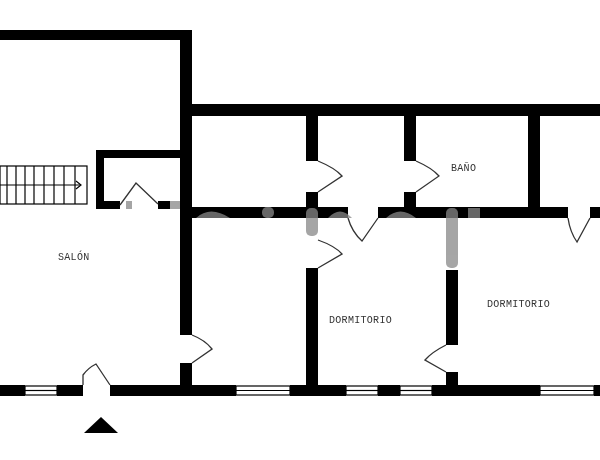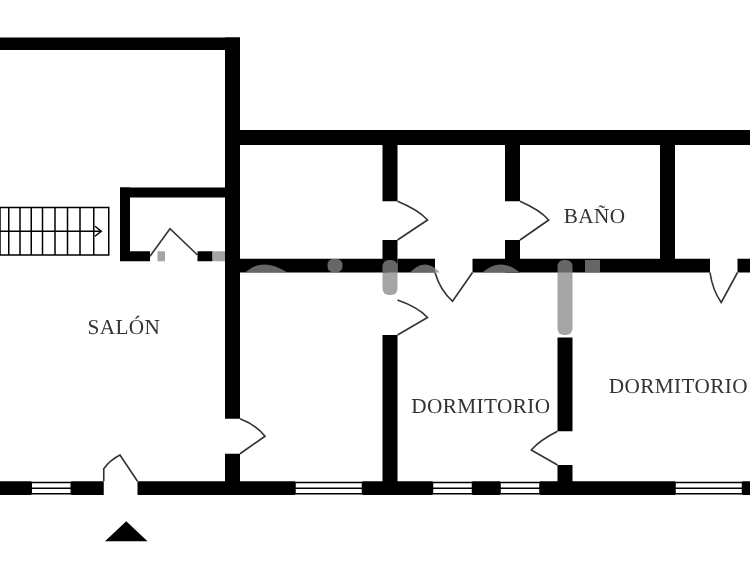"BAÑO" .room-label { font-family: Liberation Serif, serif -> Liberation Mono, monospace; font-size: 17px -> 10px }
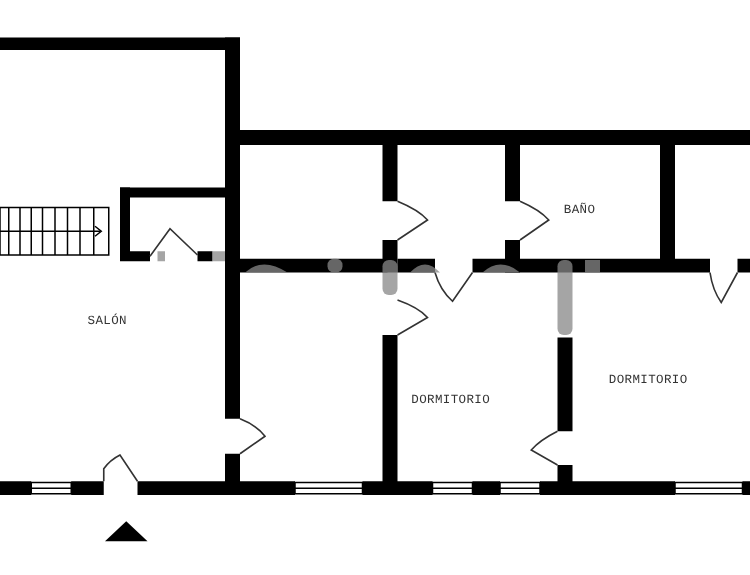"SALÓN" div.room-label { left: 70px -> 58px }
